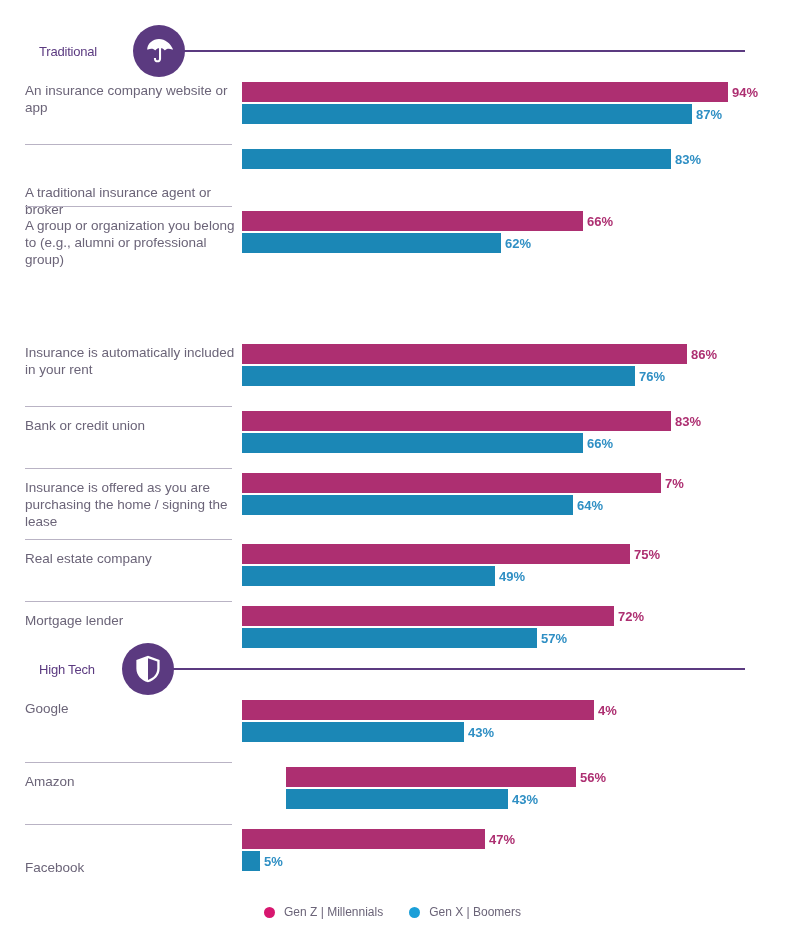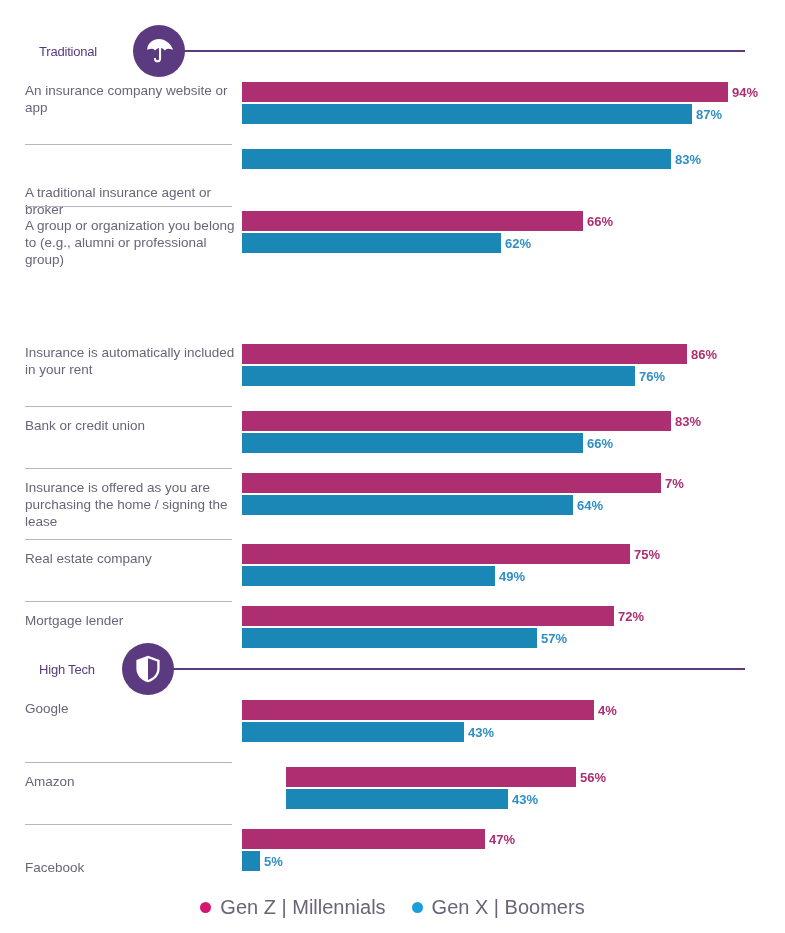"Gen Z | Millennials" .legend-label { font-size: 20px -> 12px }
